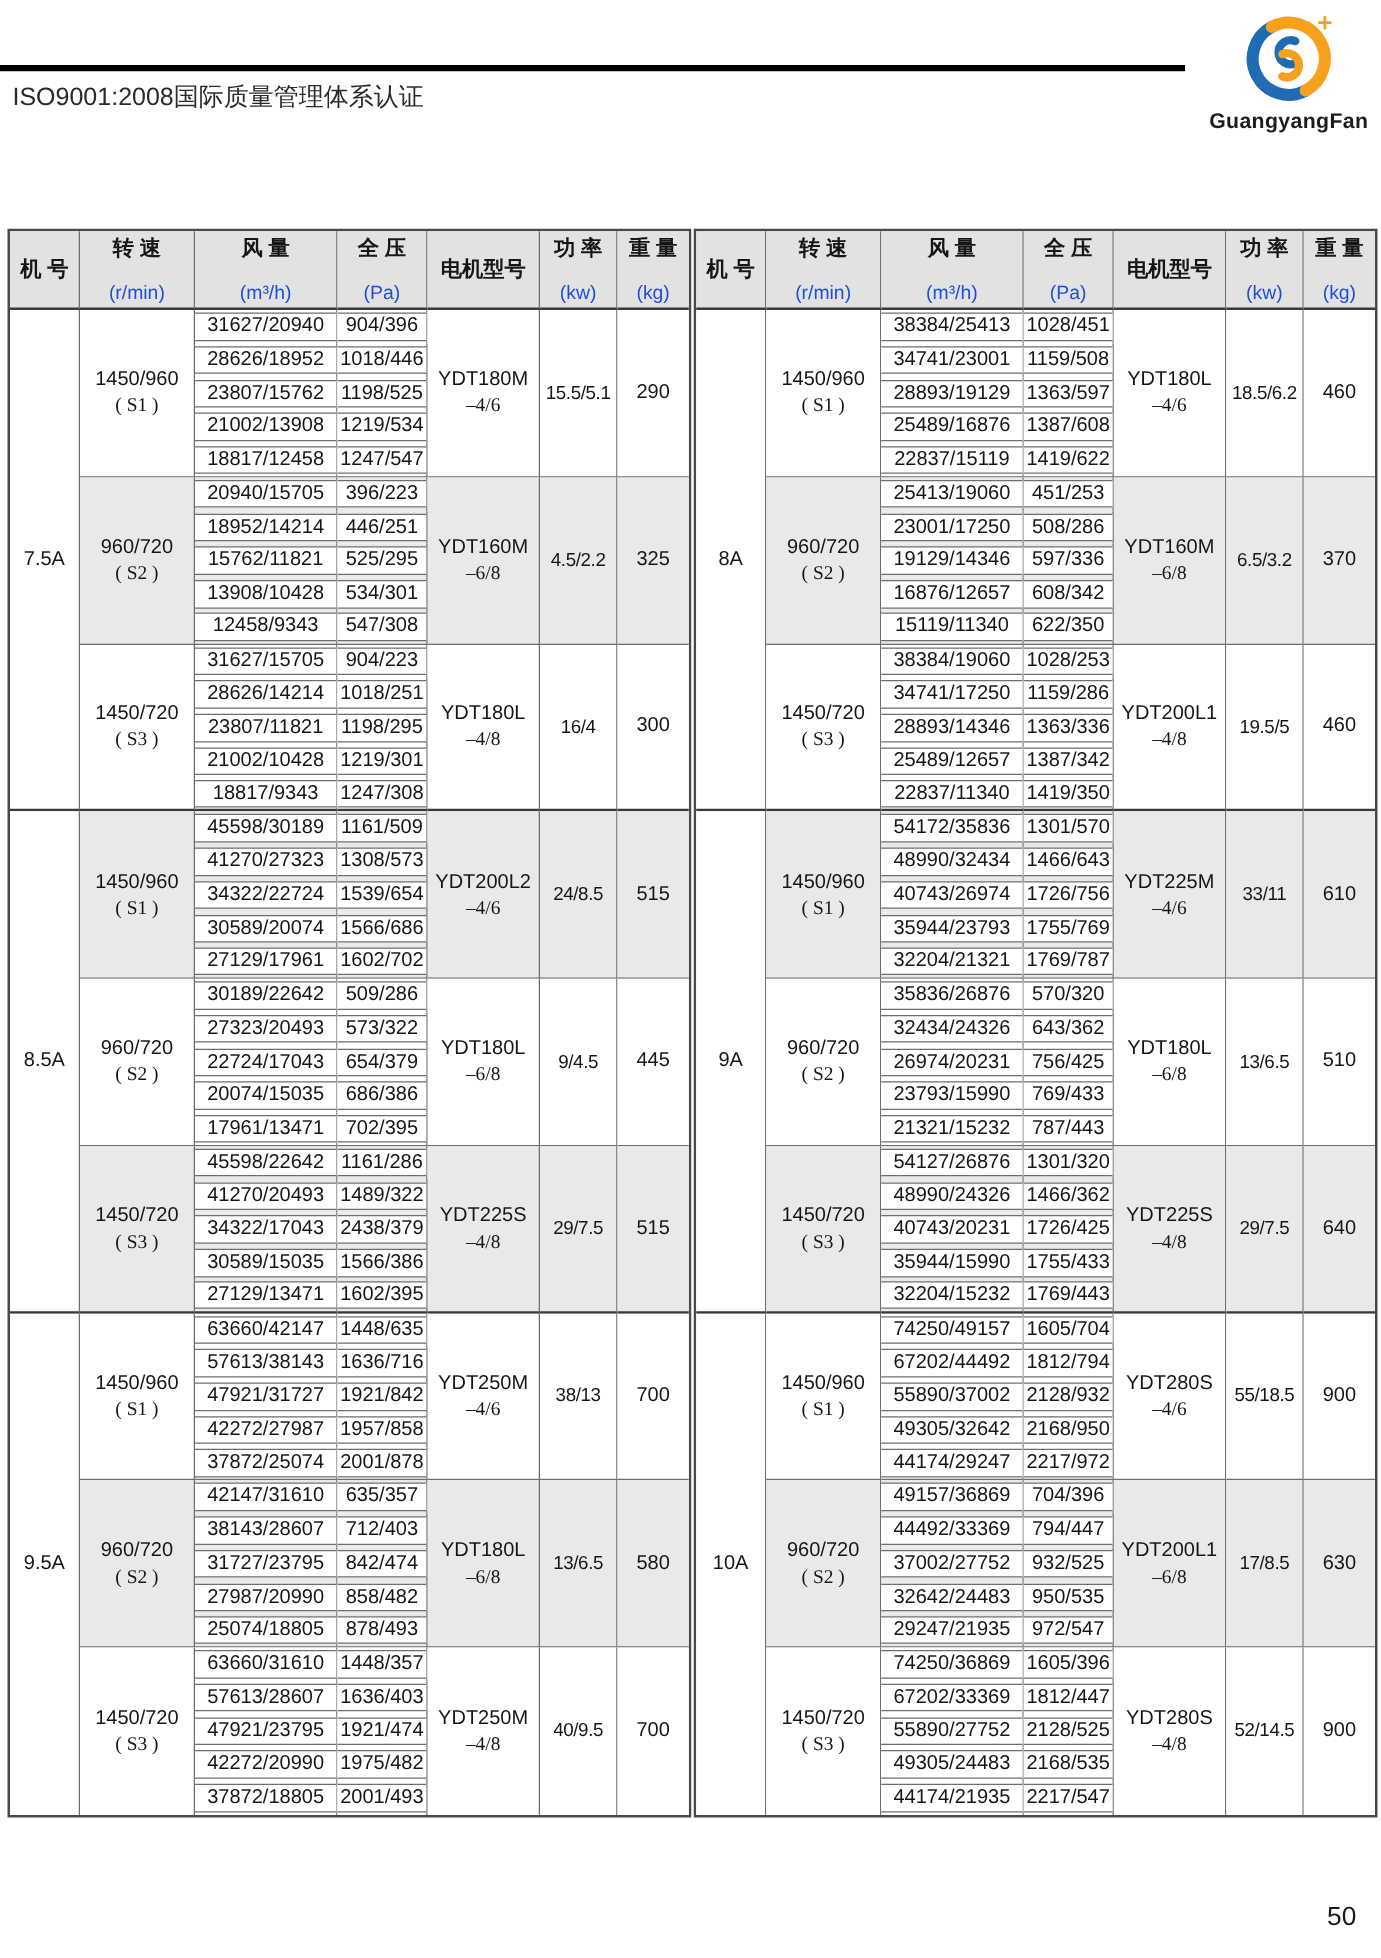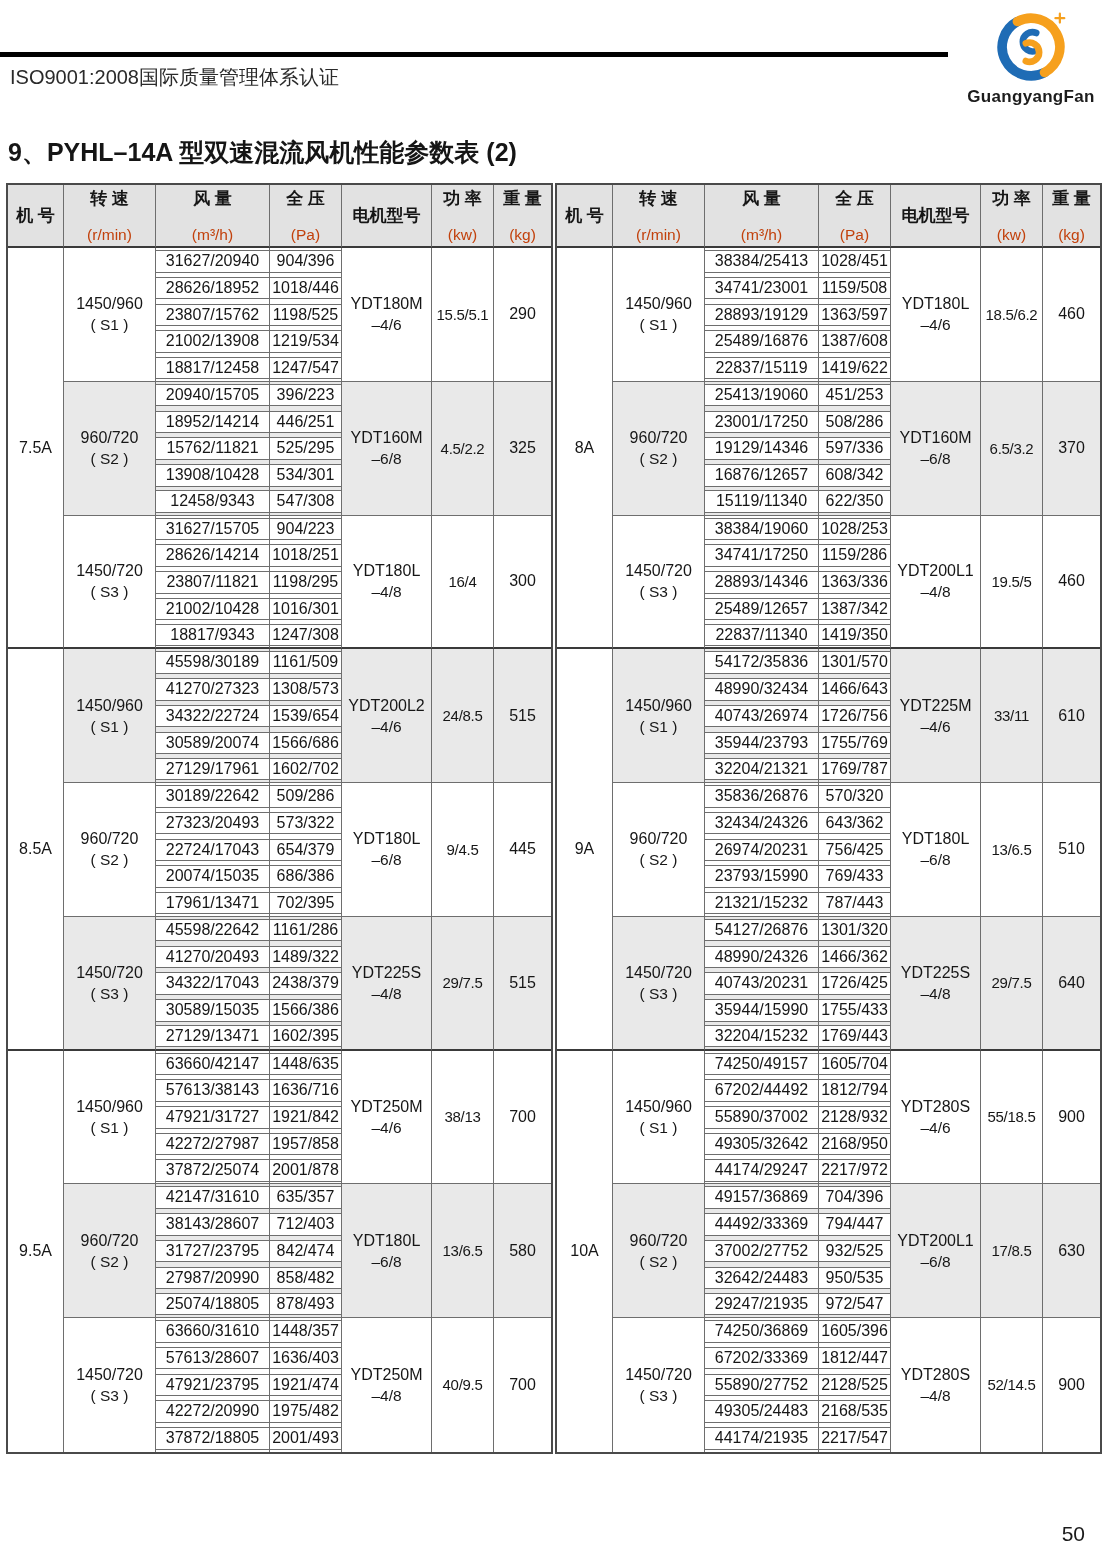"9、PYHL–14A 型双速混流风机性能参数表 (2)" div.section-title { html: <div>9、PYHL–14A 型双速混流风机性能参数表 (2)</div> -> none }
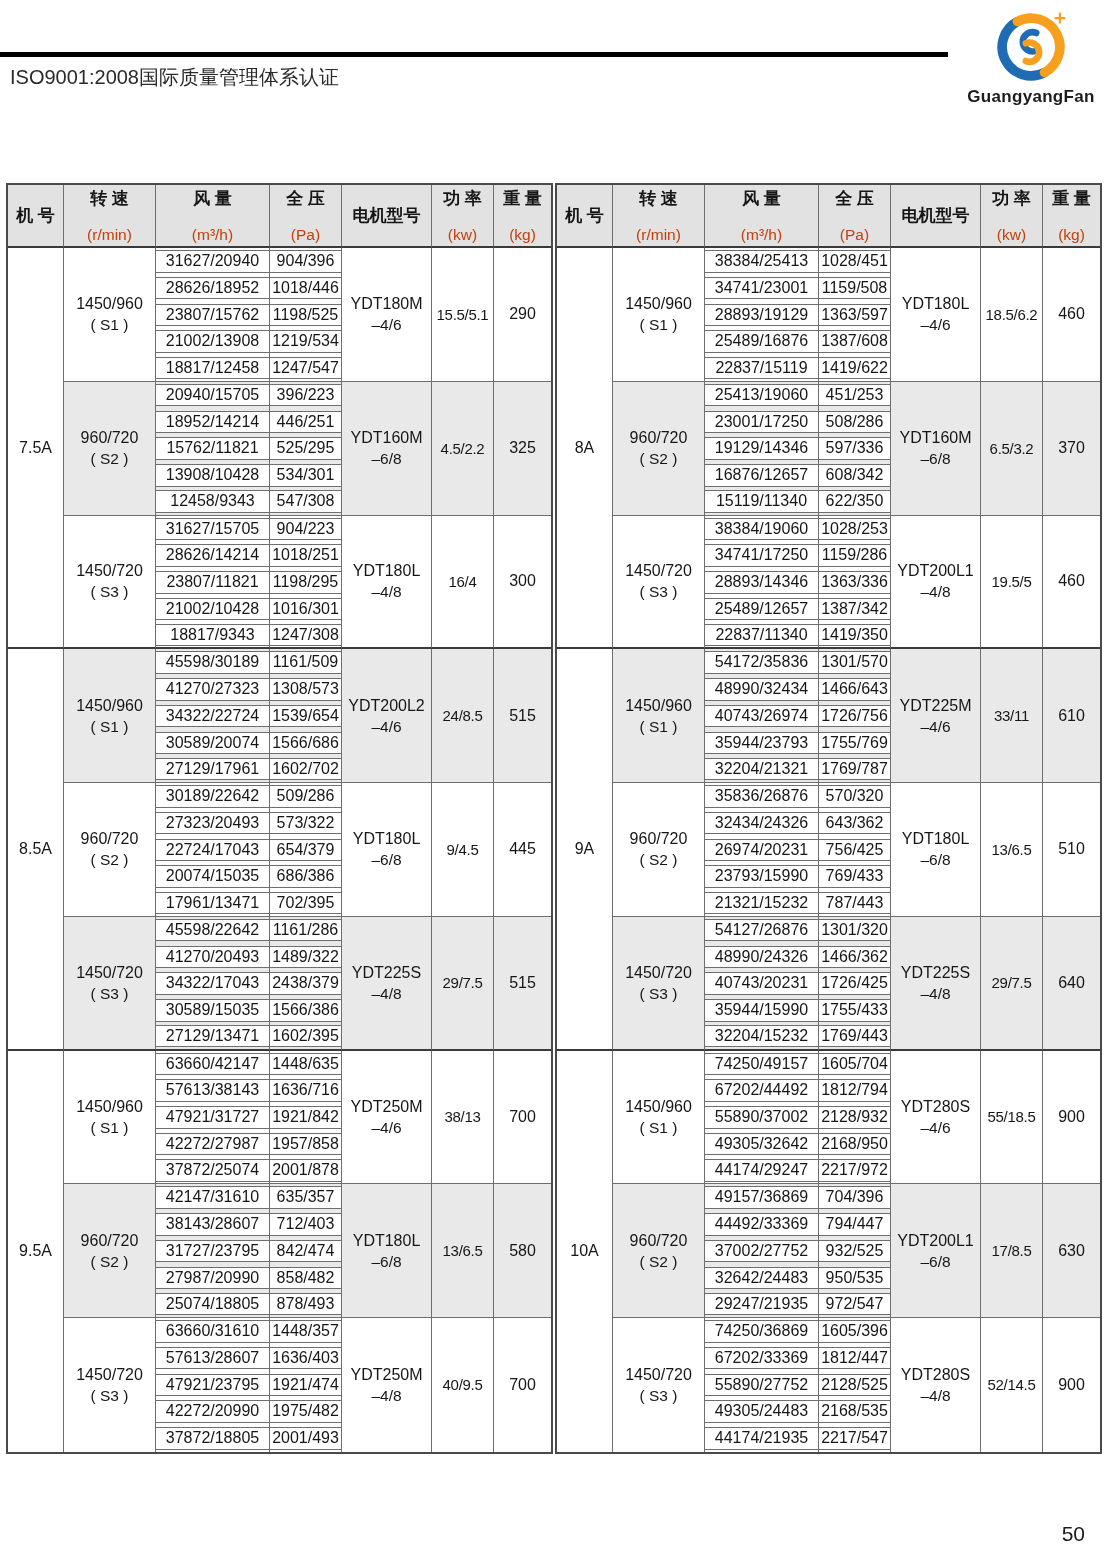"(r/min)" th .l2 { color: #c2410c -> #1d4ed8 }
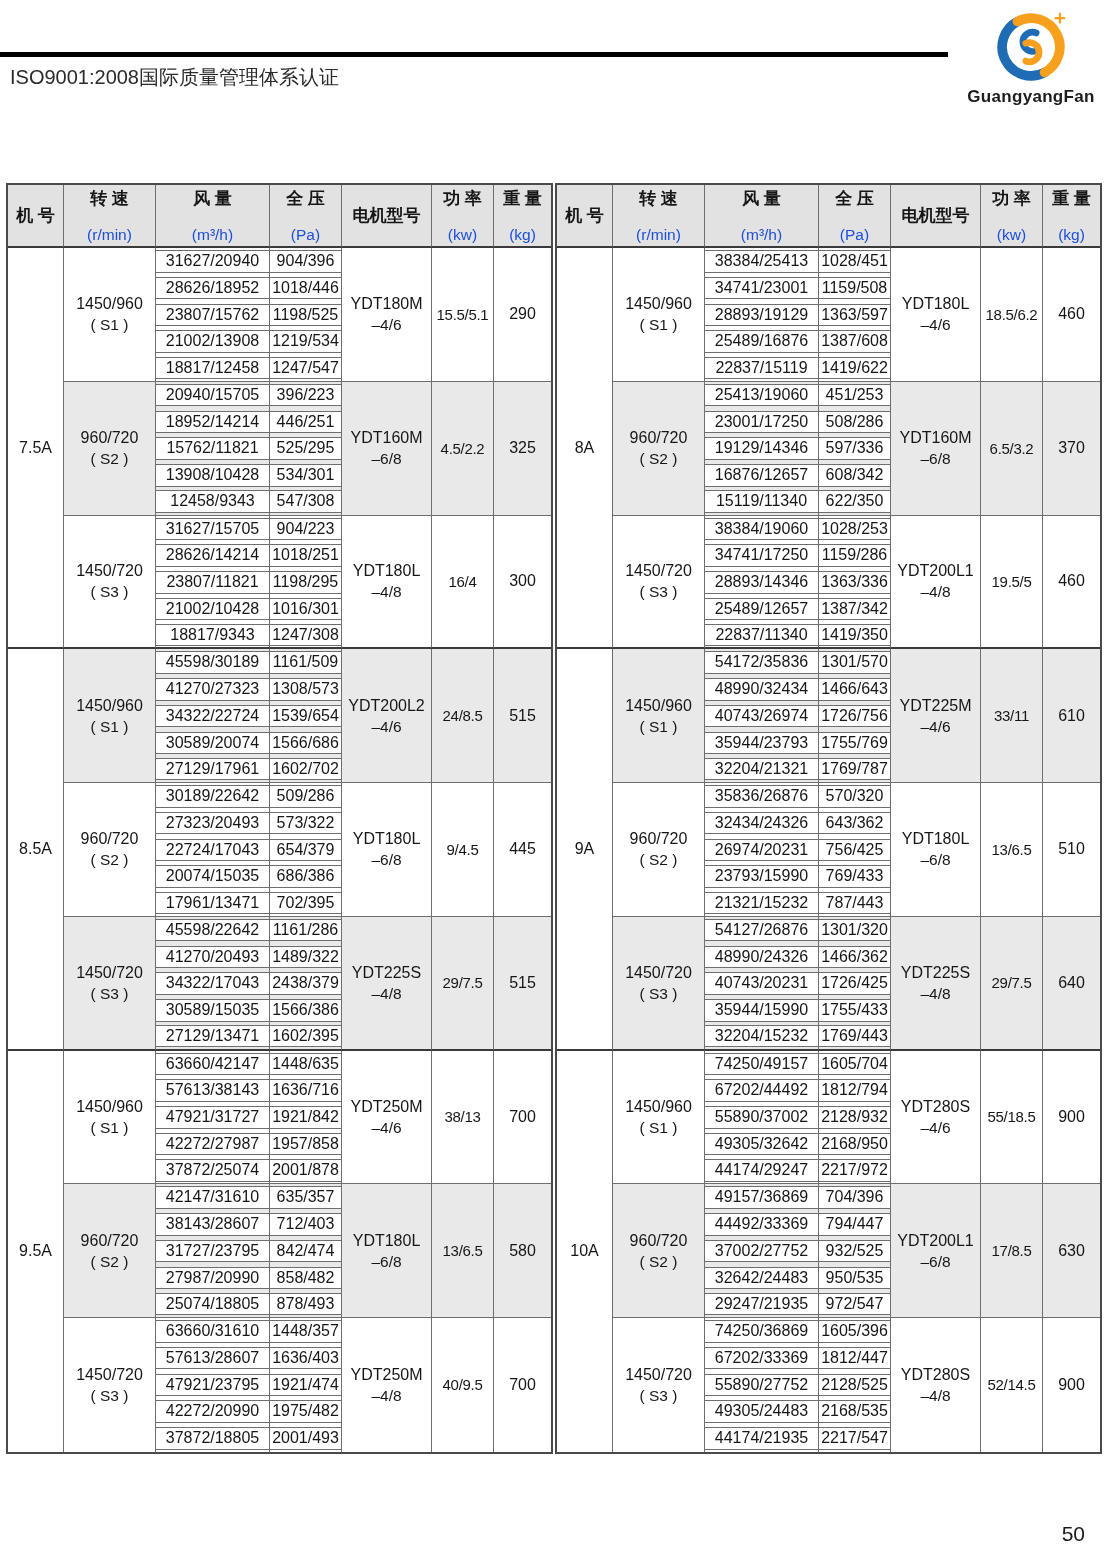"( S1 )" .spd .b, .mot .b { font-family: none -> Liberation Serif, serif }
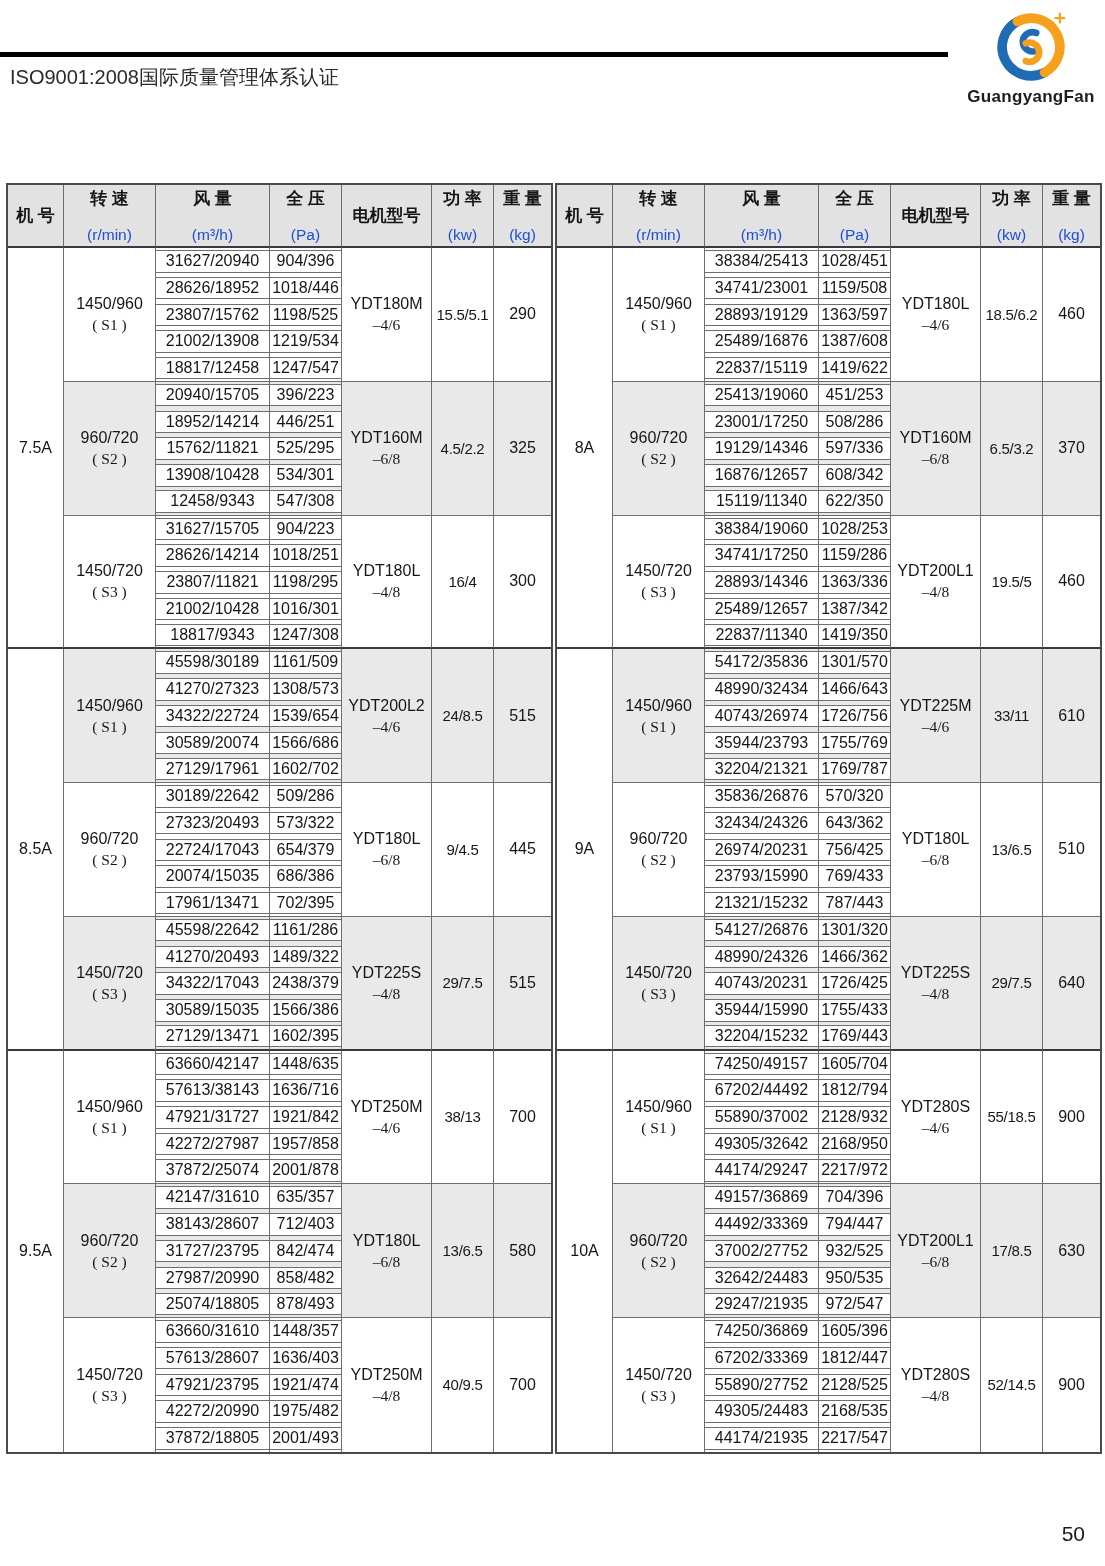"1016/301" div.box { text: 1016/301 -> 1219/301 }
